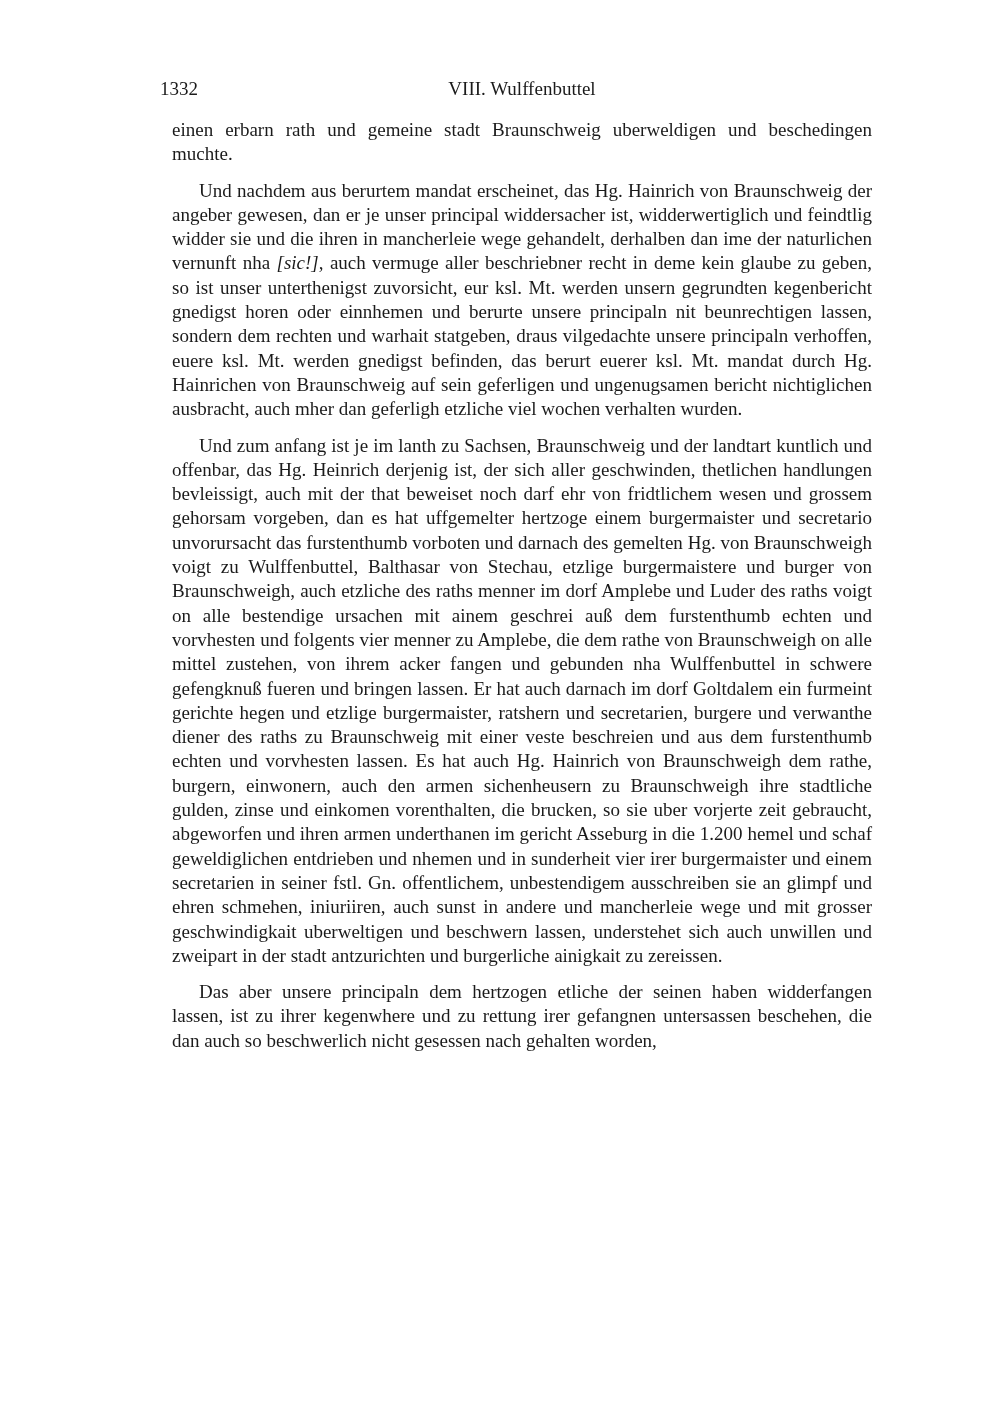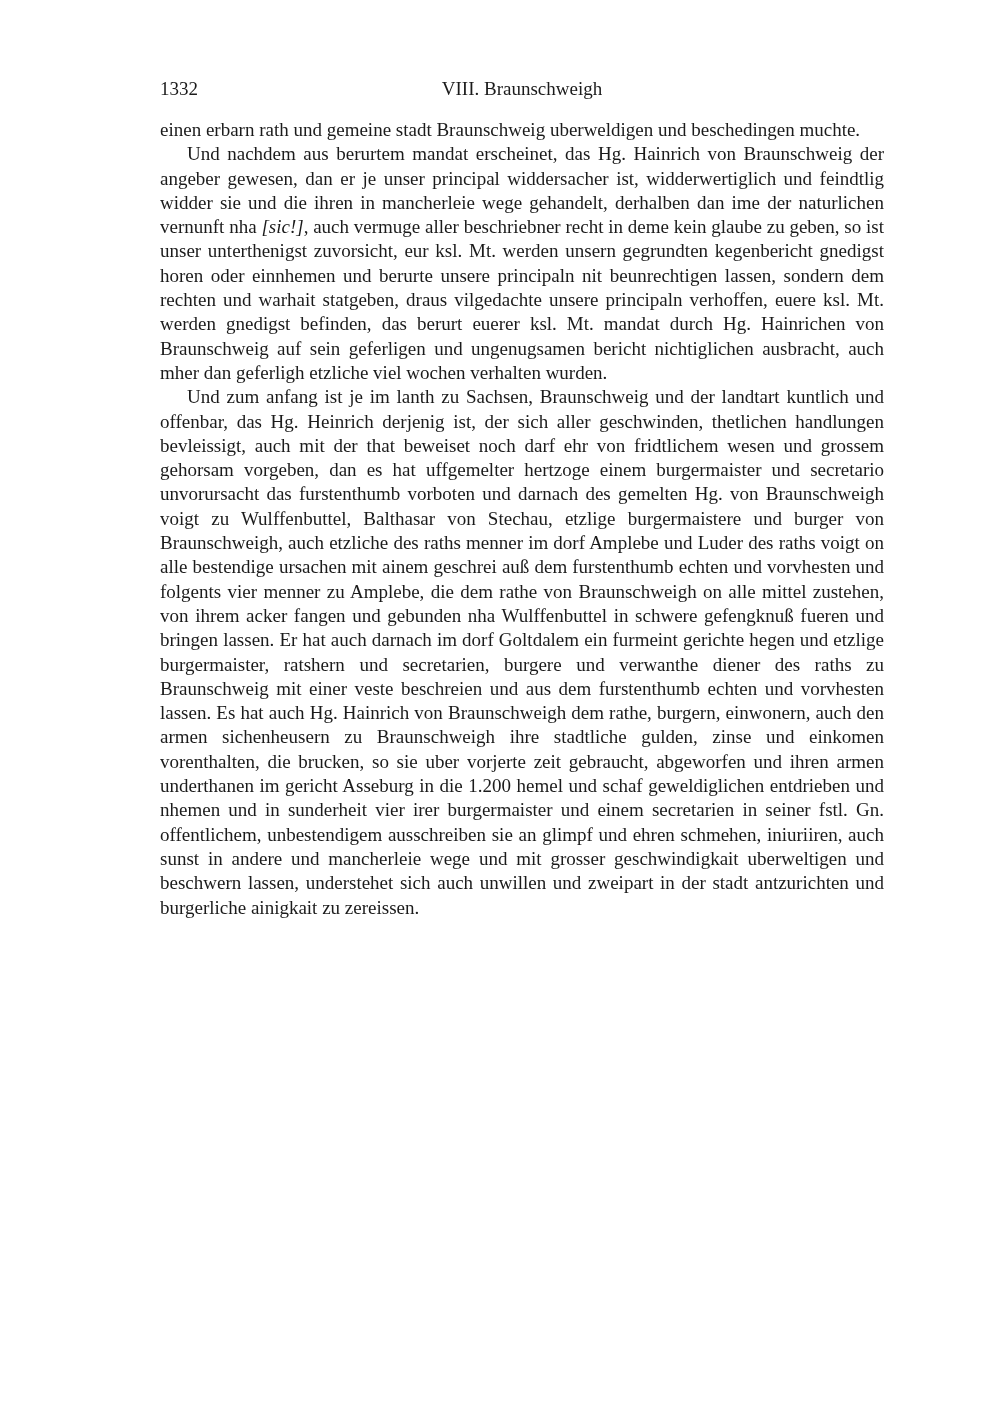"VIII. Braunschweigh" span.running-title { text: Braunschweigh -> Wulffenbuttel }
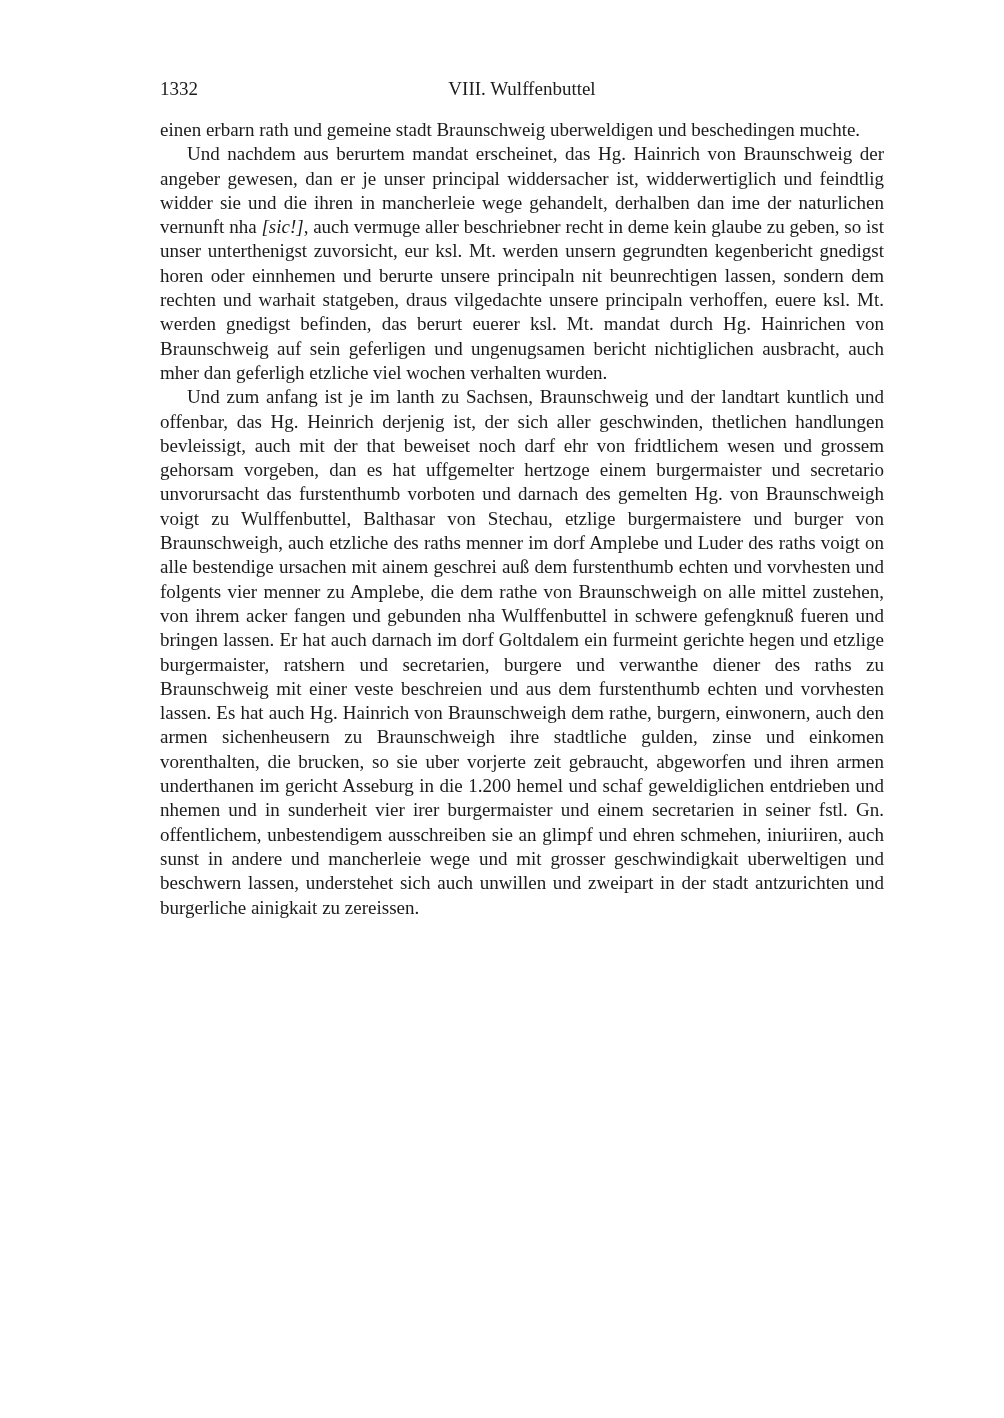"einen erbarn rath und gemeine" .page-body p { margin: 0 -> 12px }
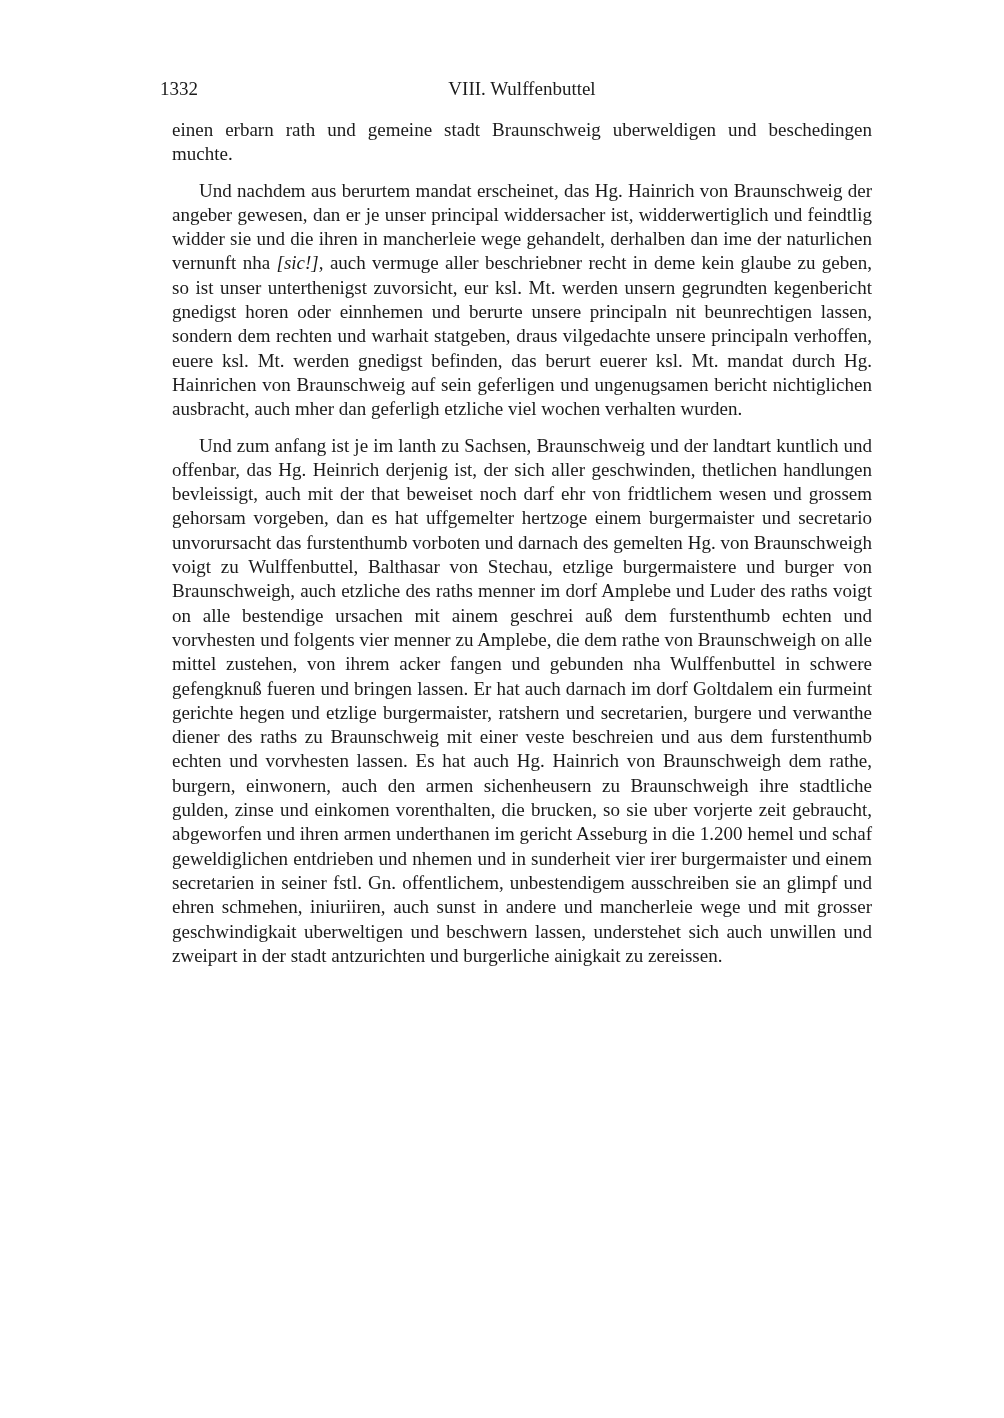"Das aber unsere principaln dem" p.indent { html: none -> <p>Das aber unsere principaln dem hertzogen etliche der seinen haben widderfangen lassen, ist zu ihrer kegenwhere und zu rettung irer gefangnen untersassen beschehen, die dan auch so beschwerlich nicht gesessen nach gehalten worden,</p> }
